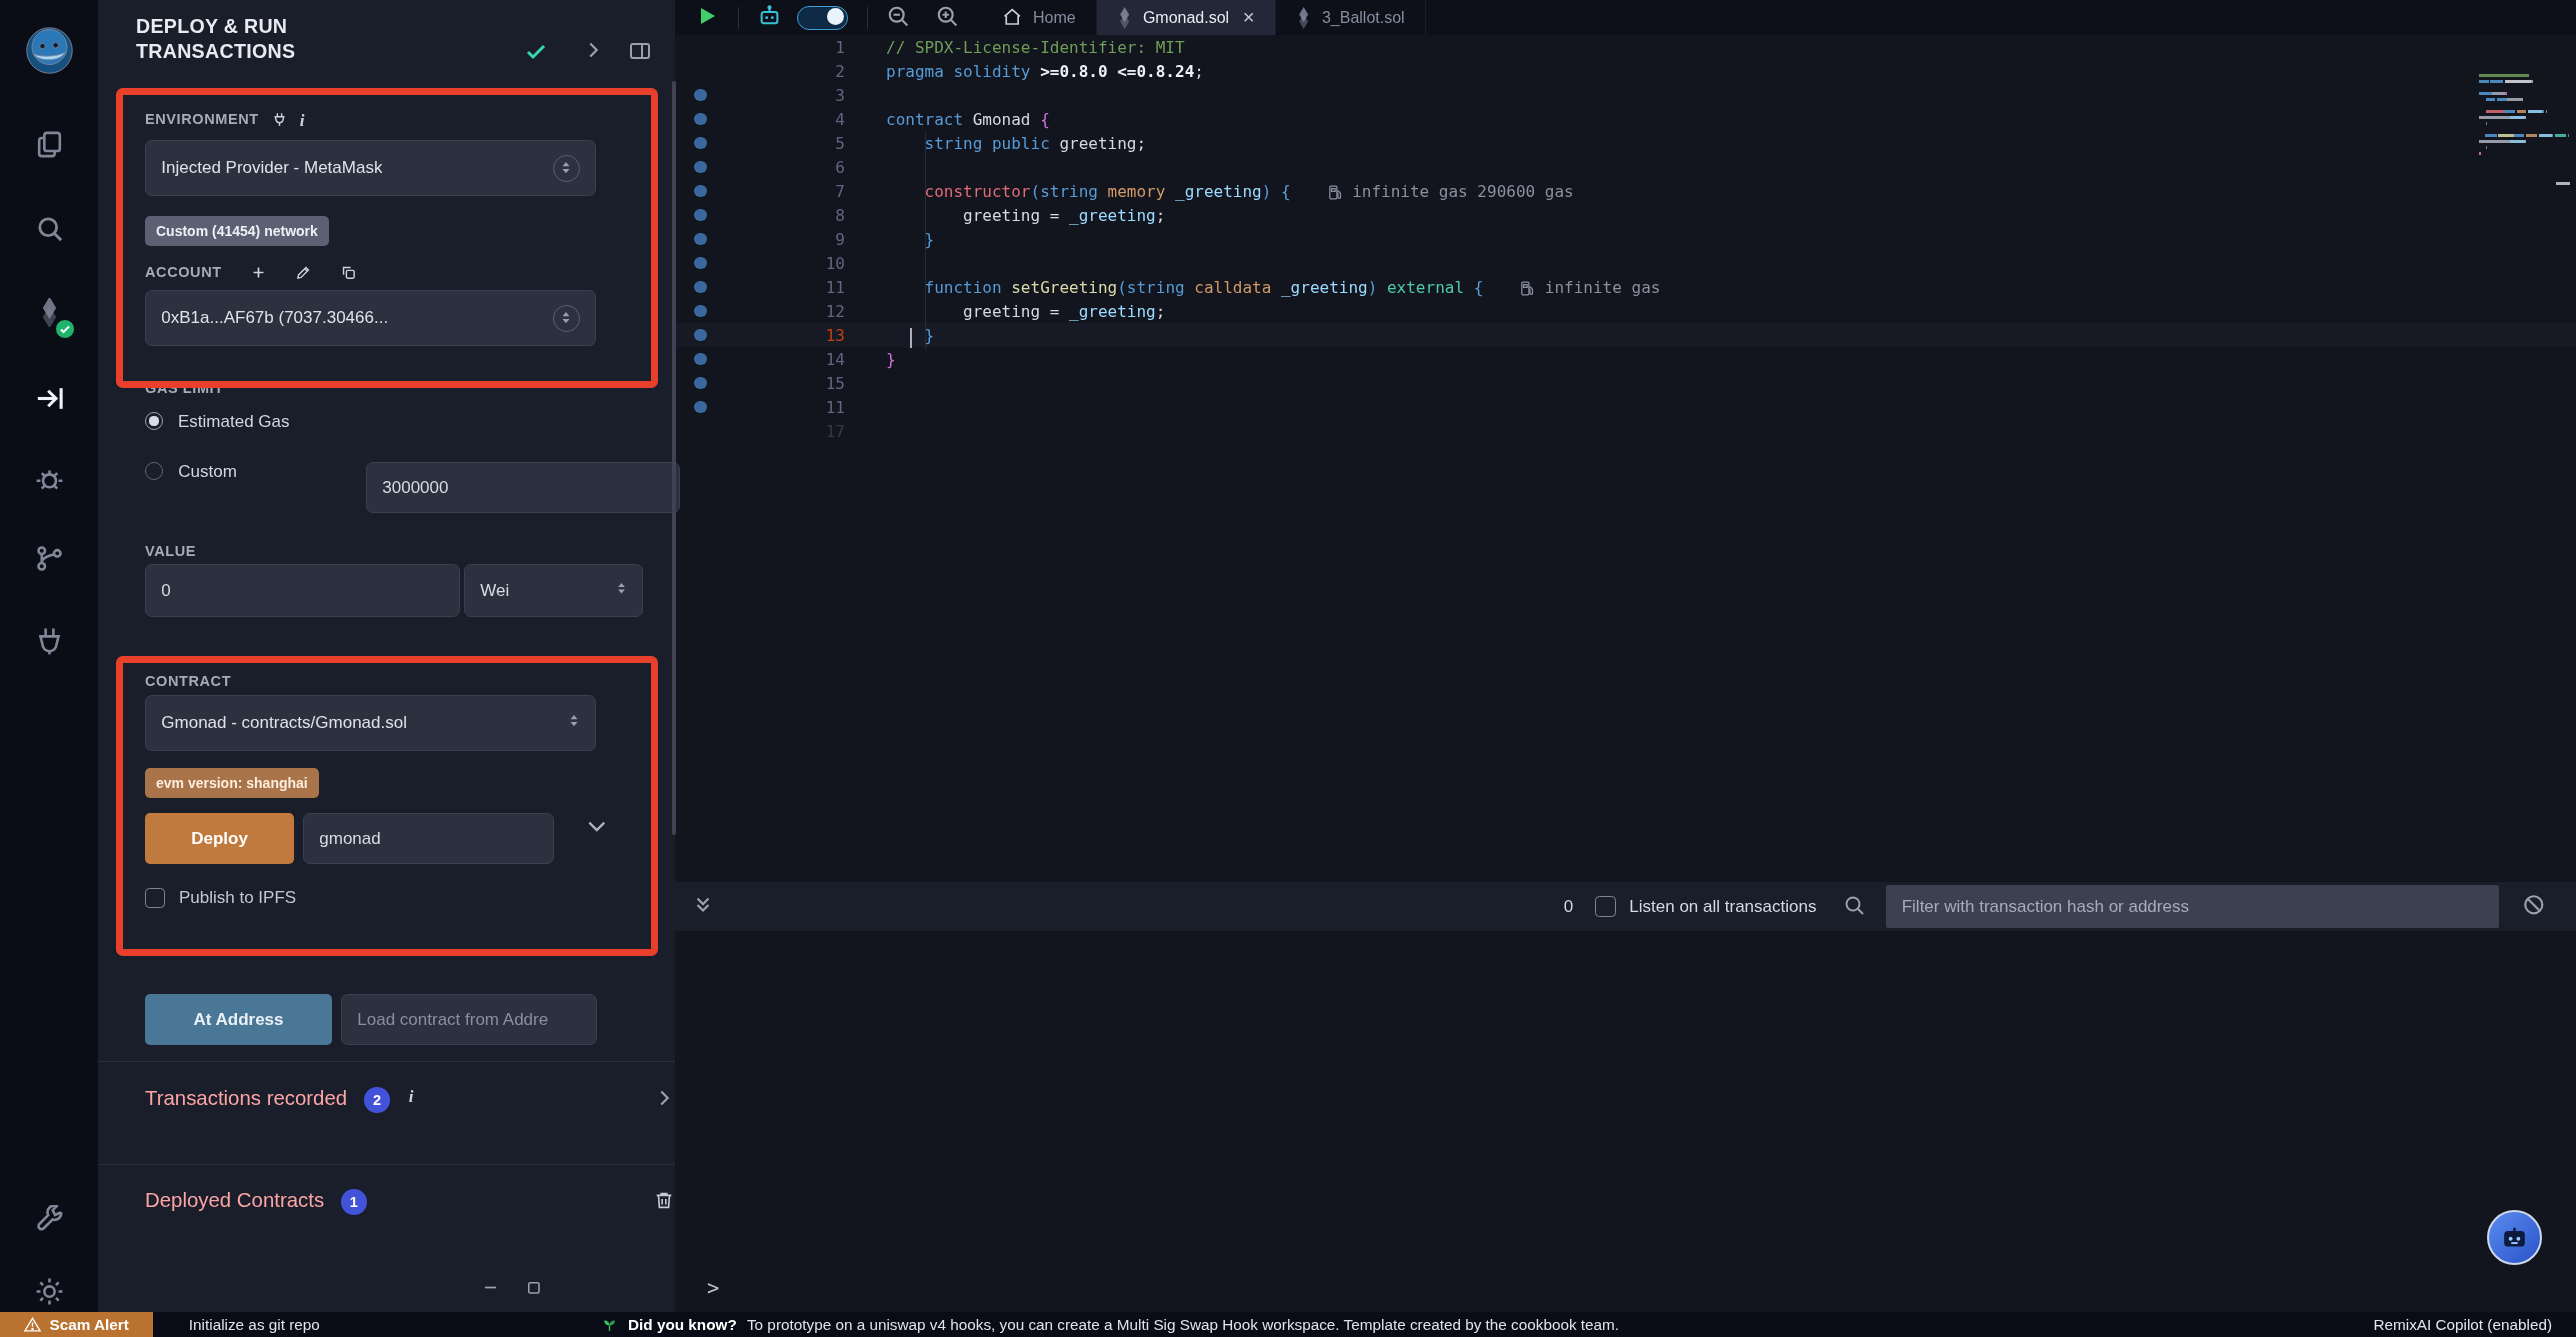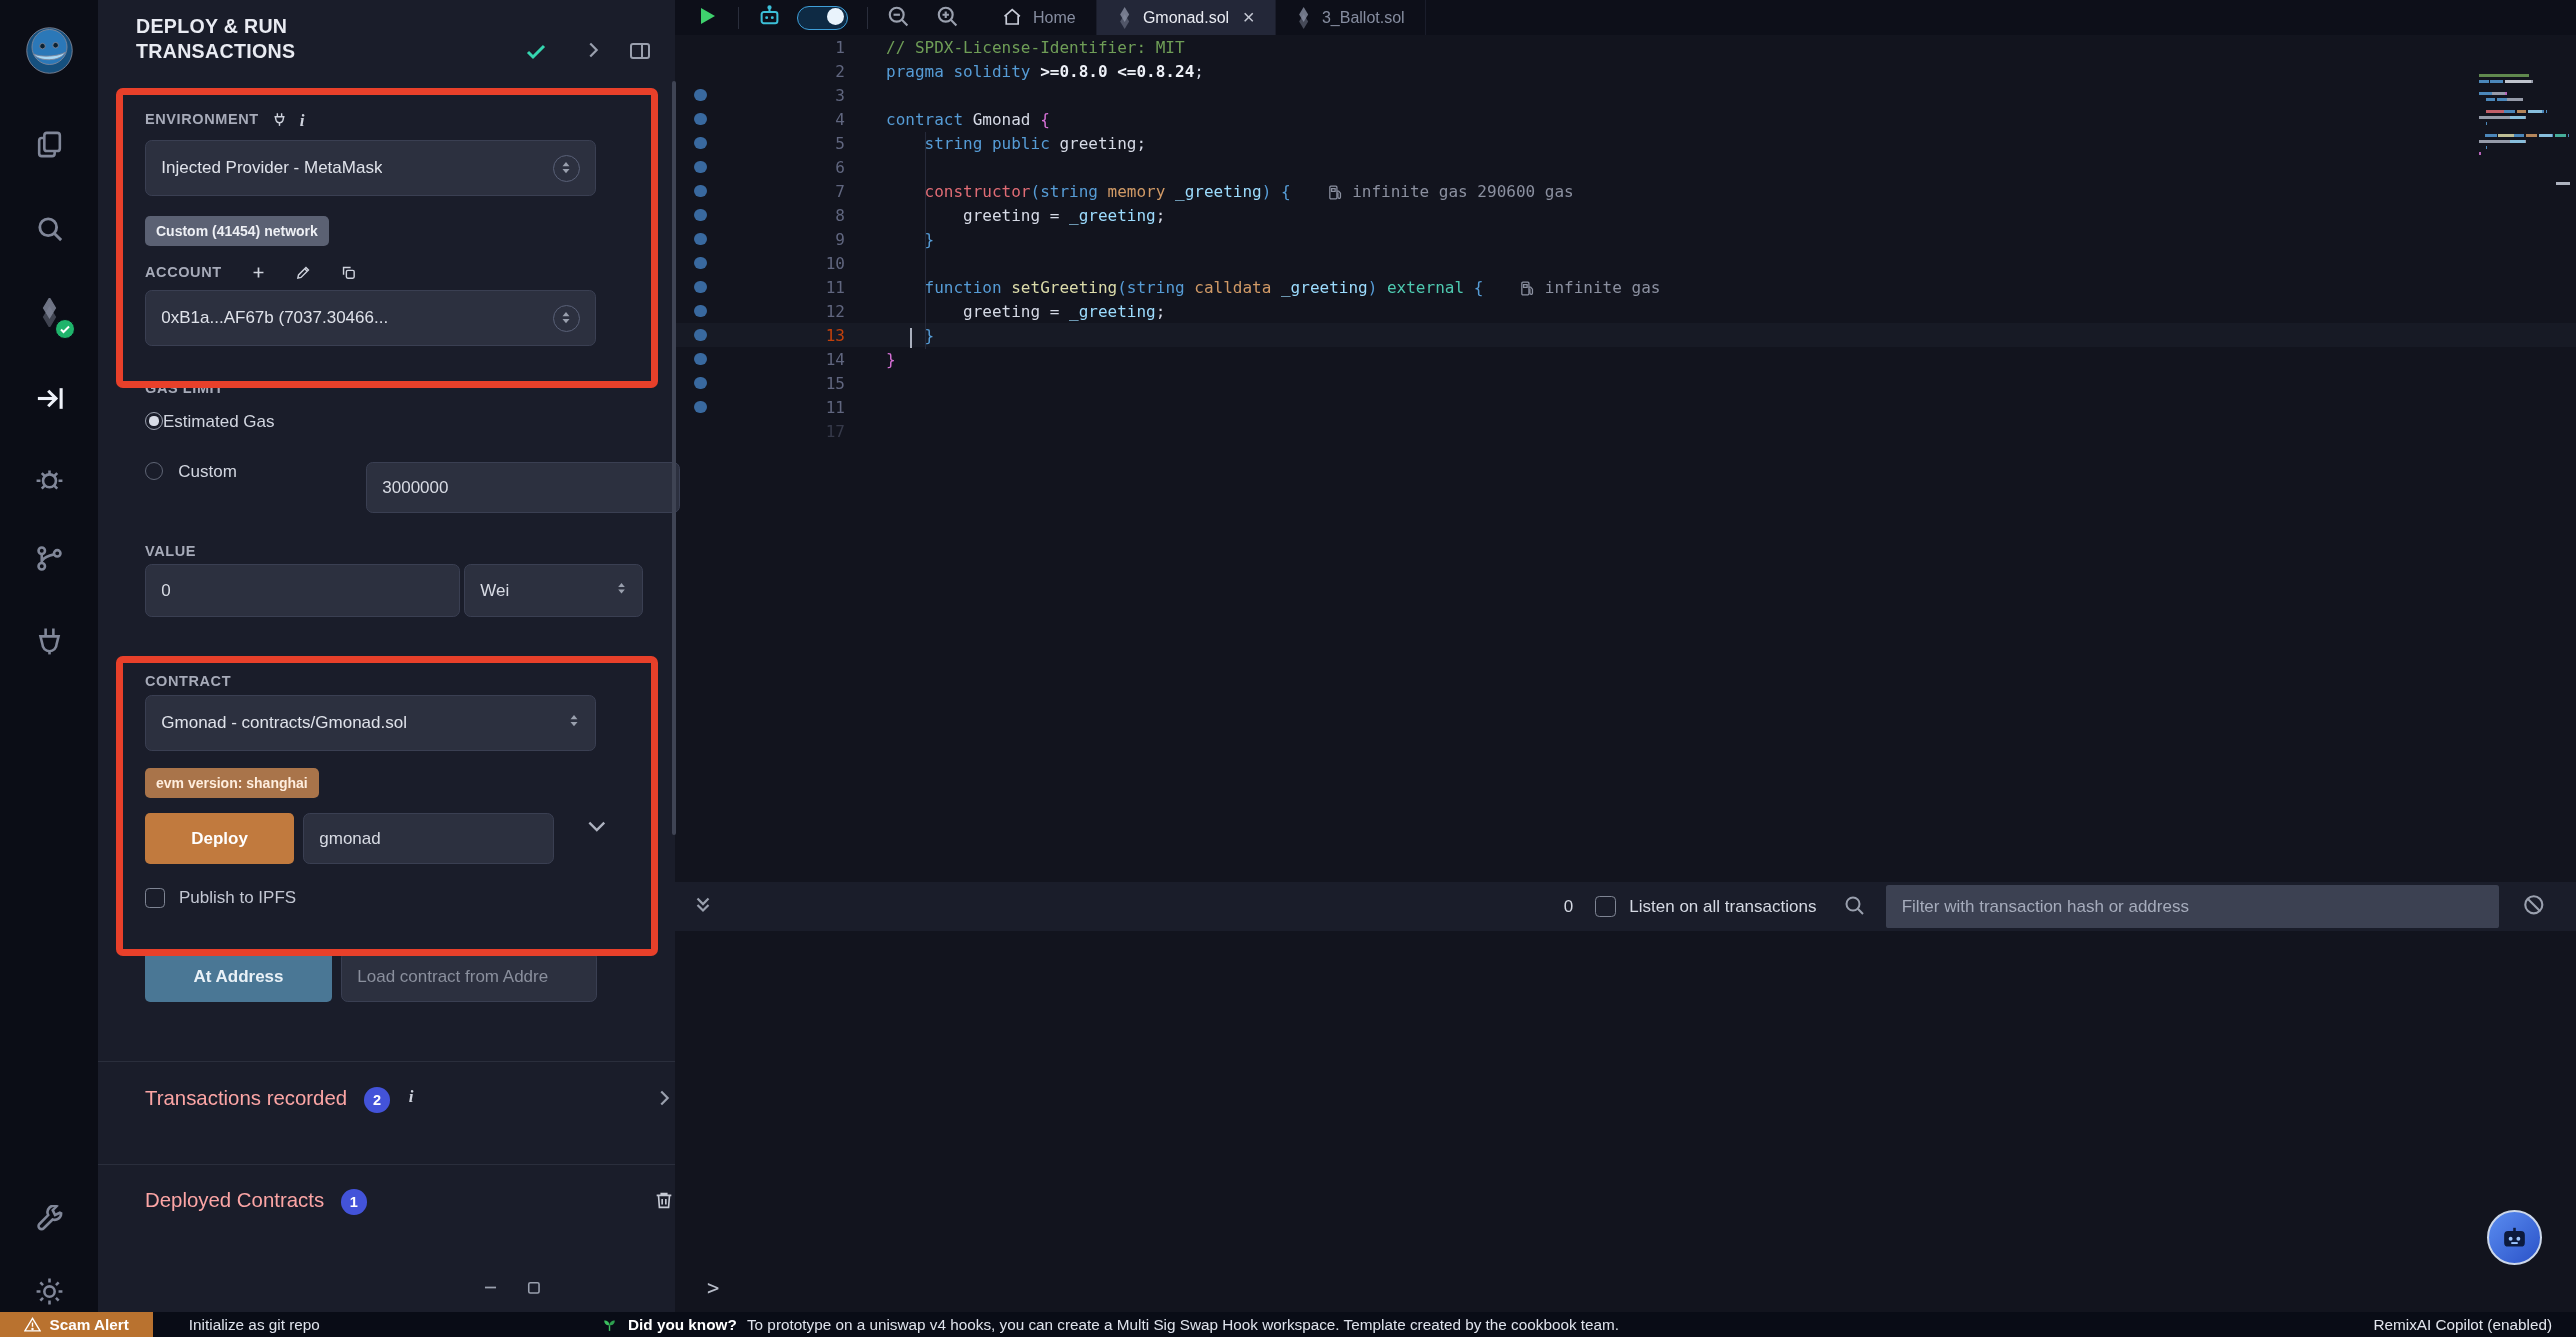"Estimated Gas" div.prow { gap: 0 -> 15px }
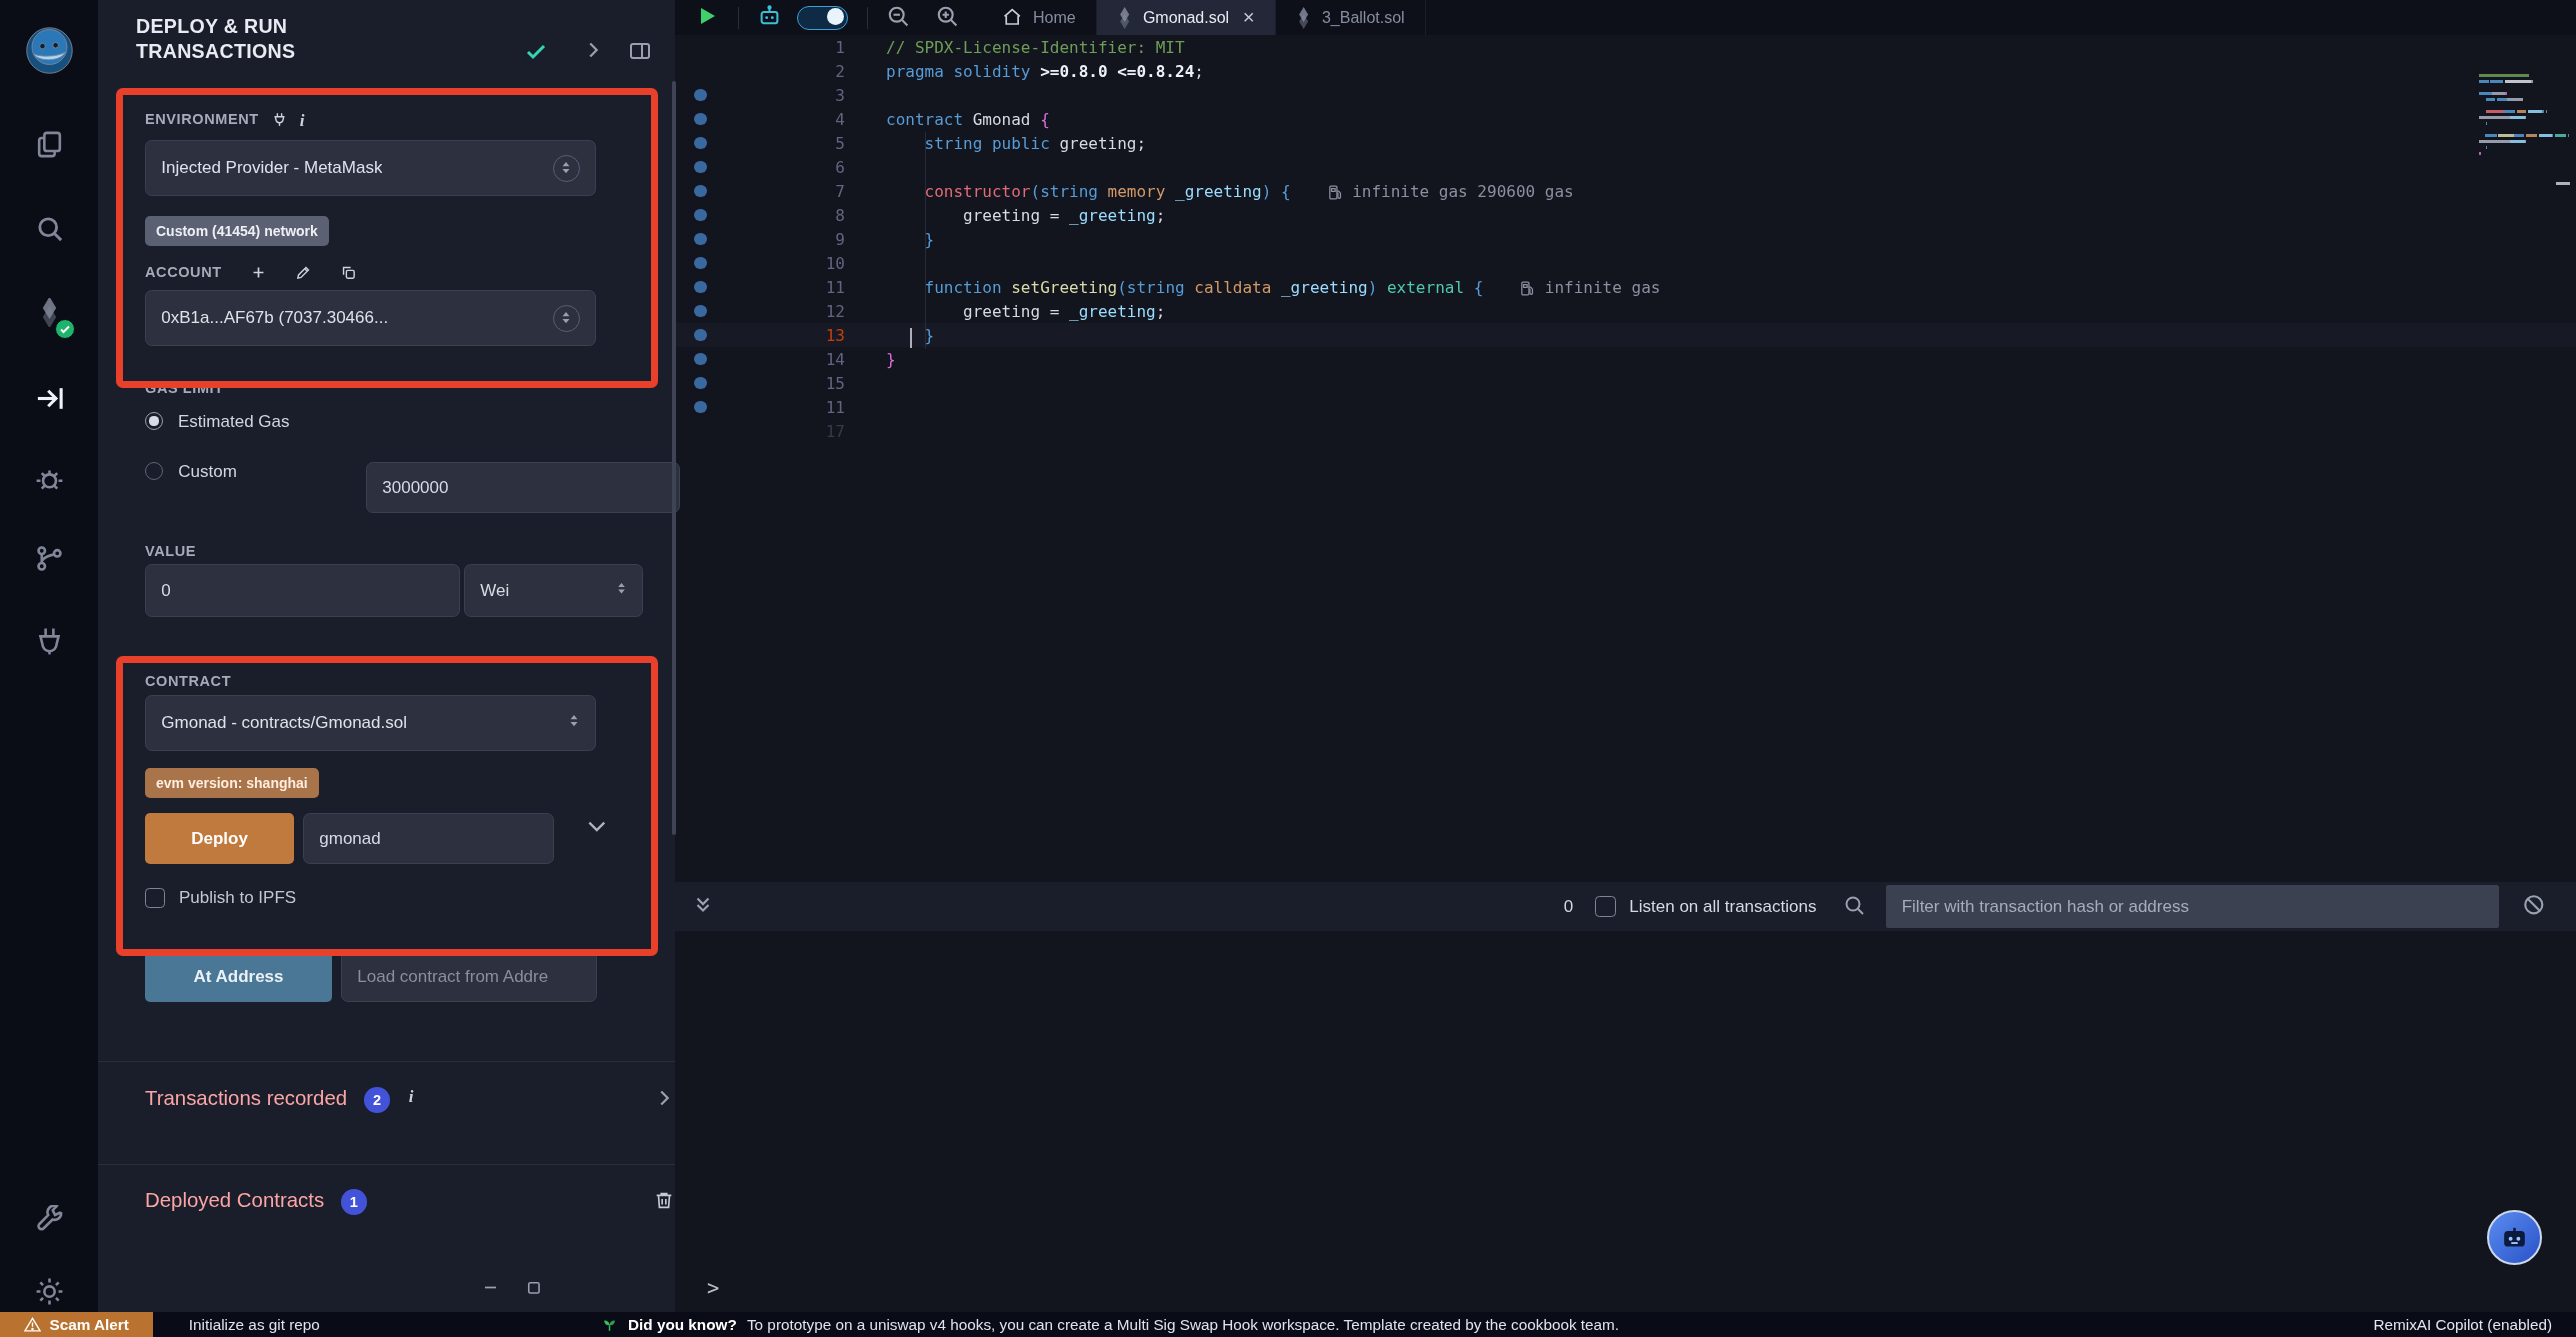"At Address" div.prow { top: 951px -> 994px }
